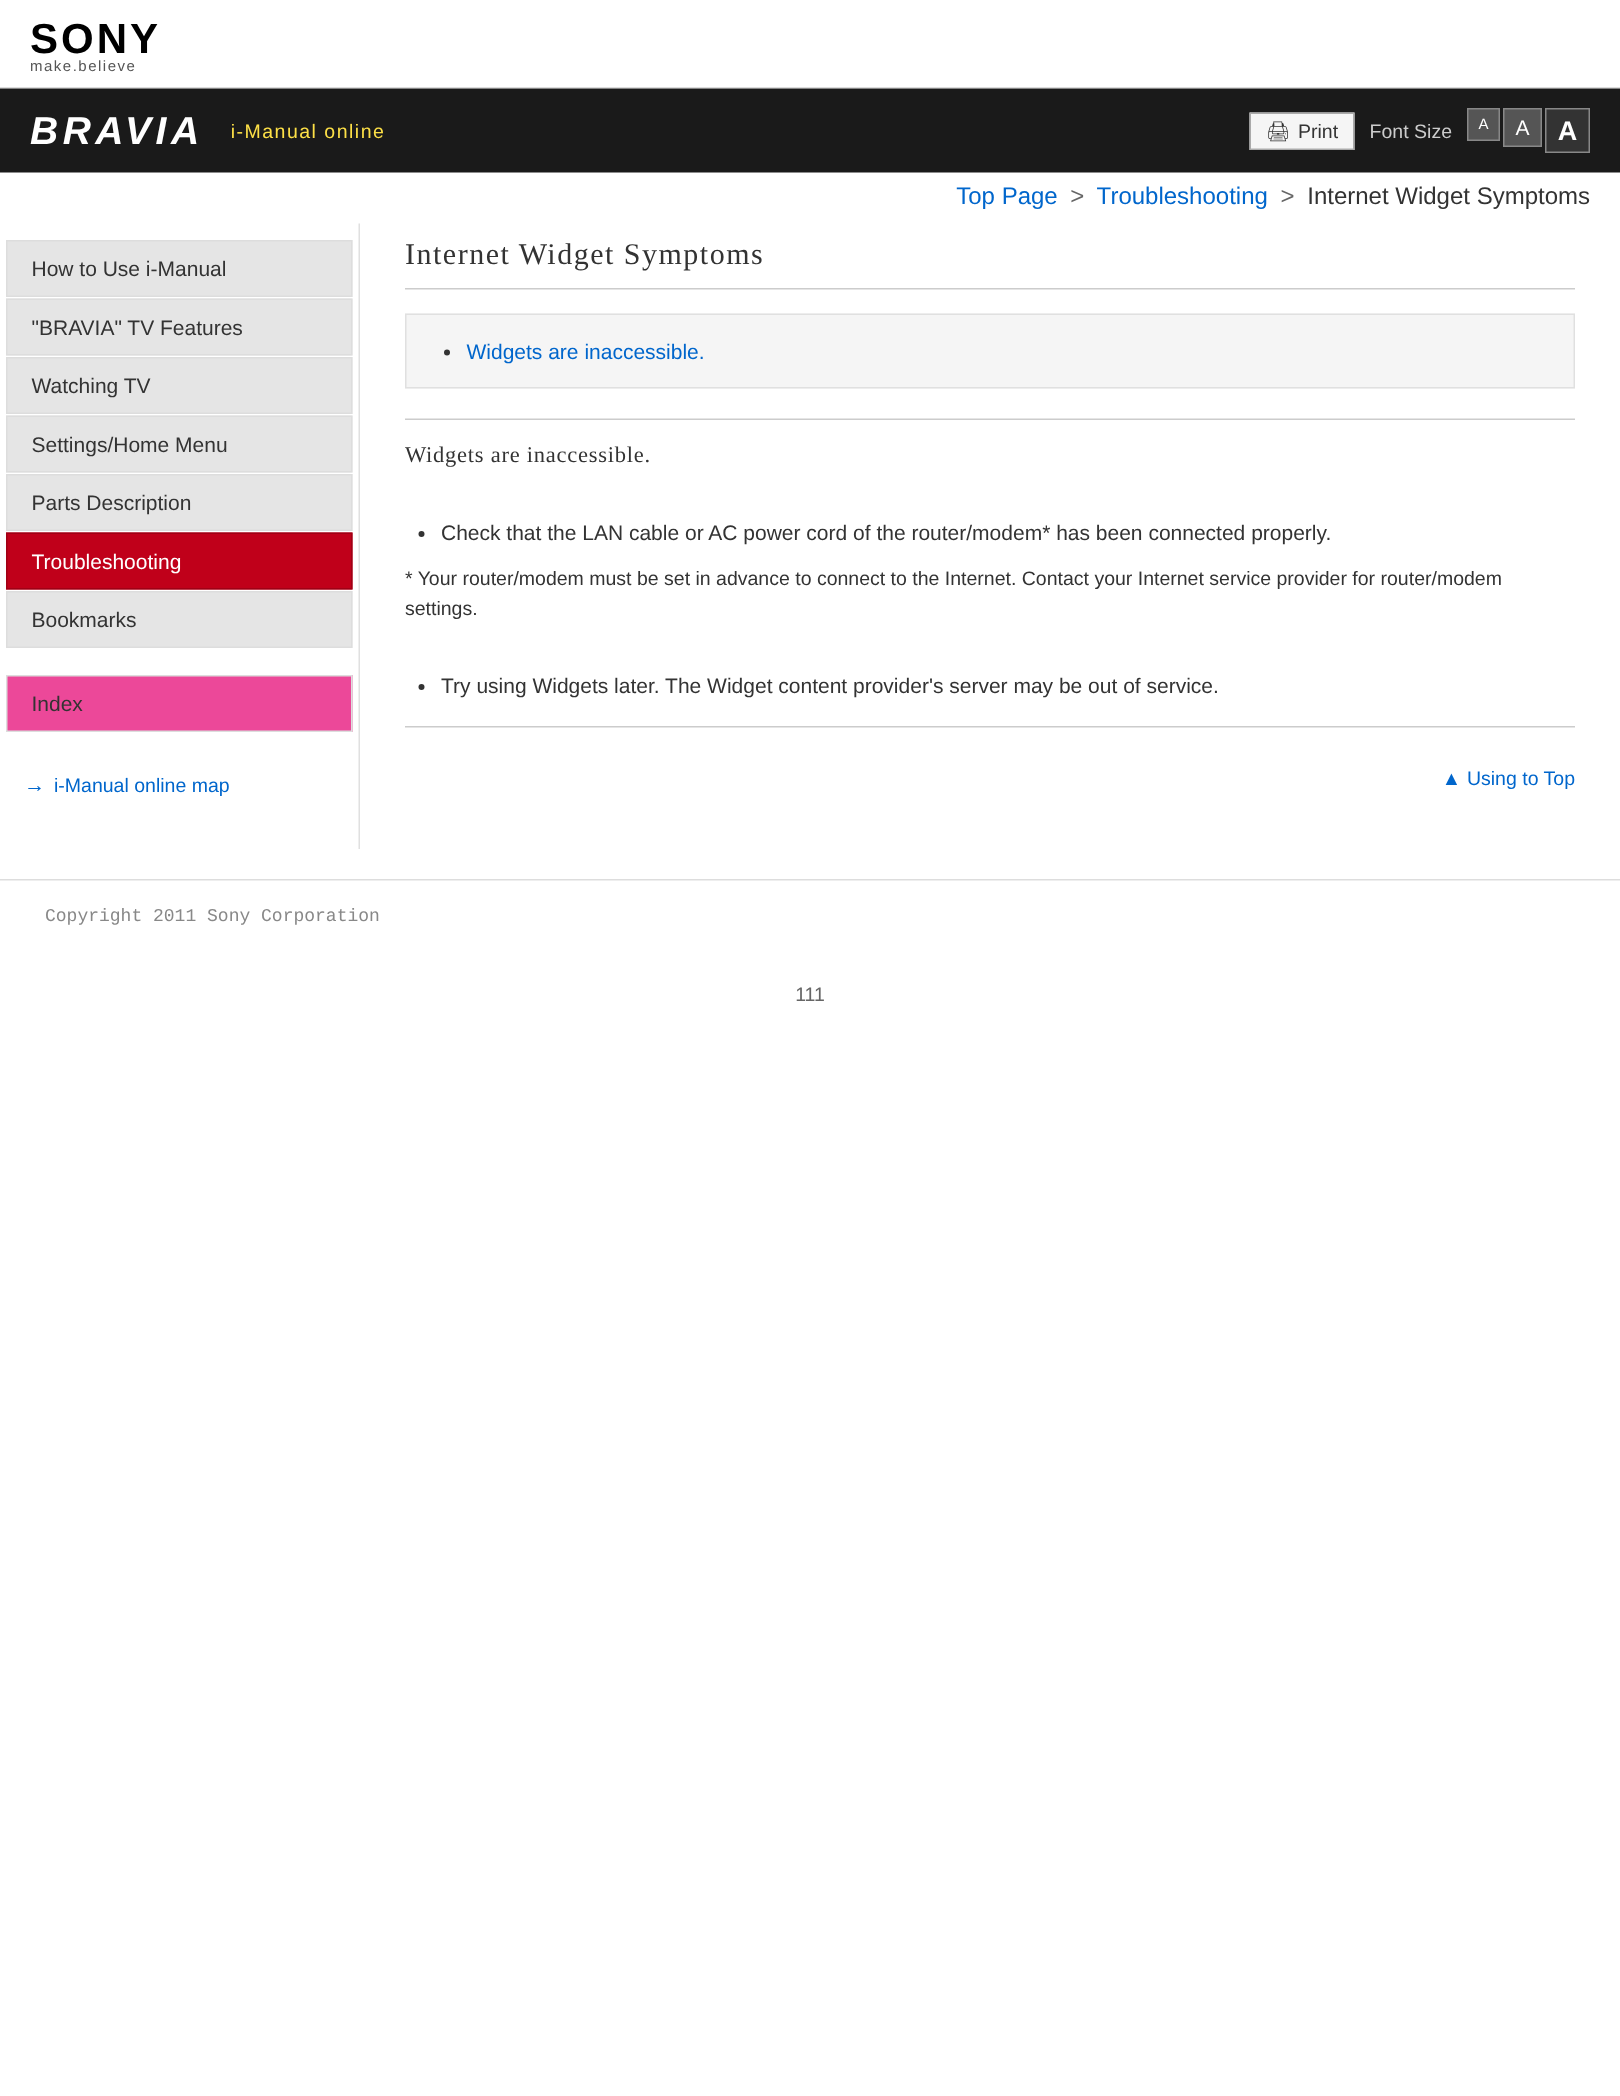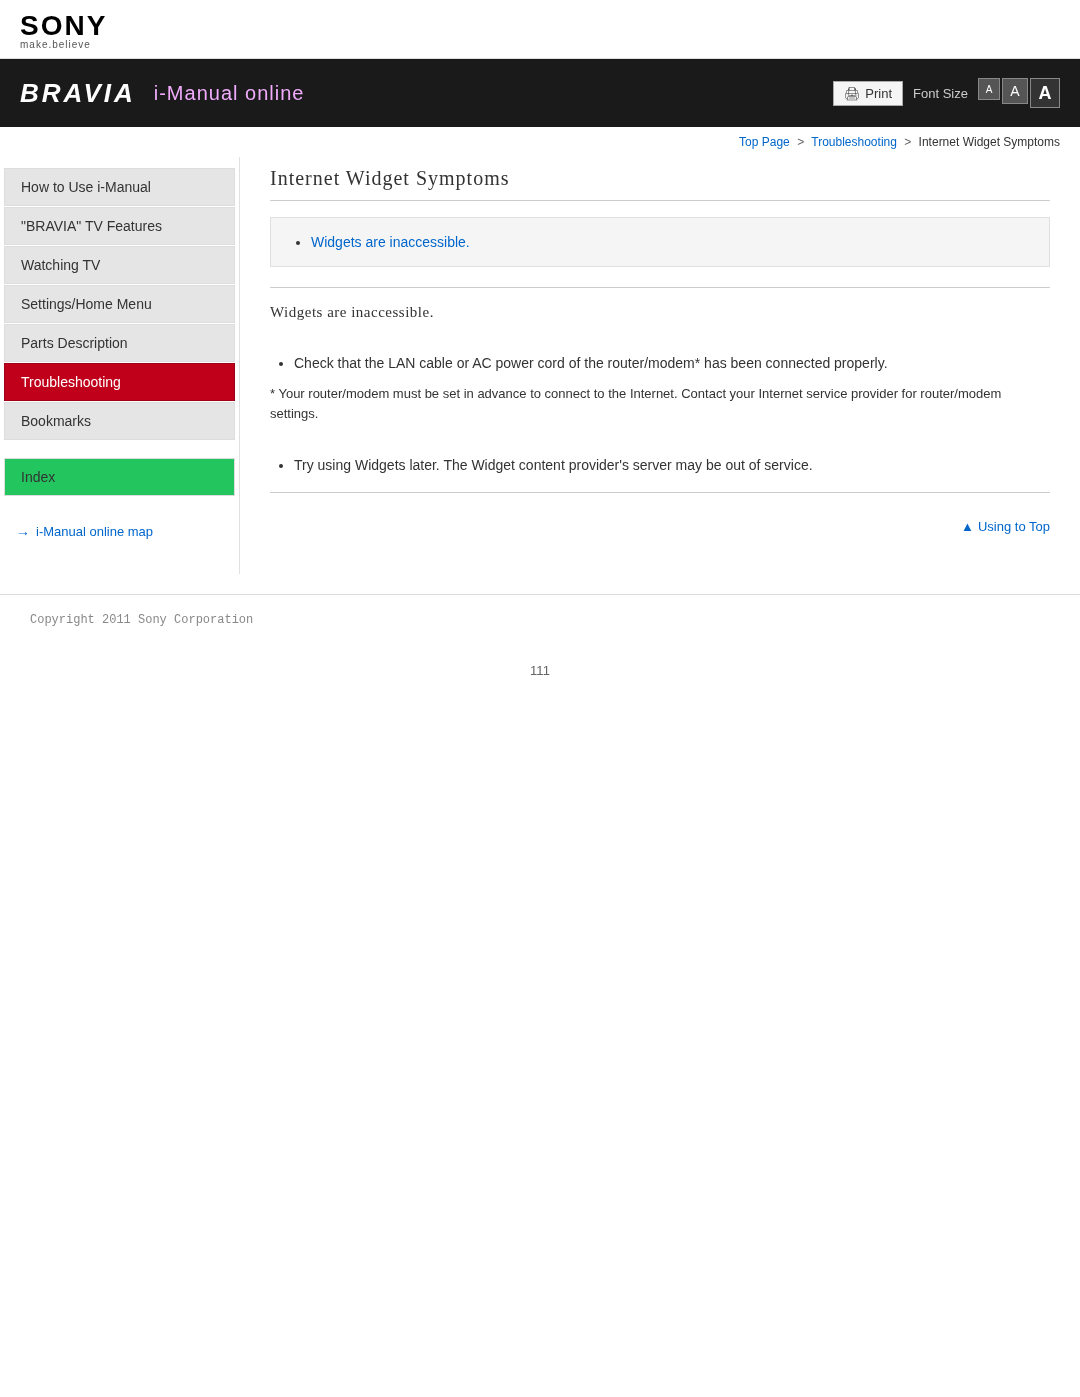"BRAVIA" .bravia-bar { height: 68px -> 56px }
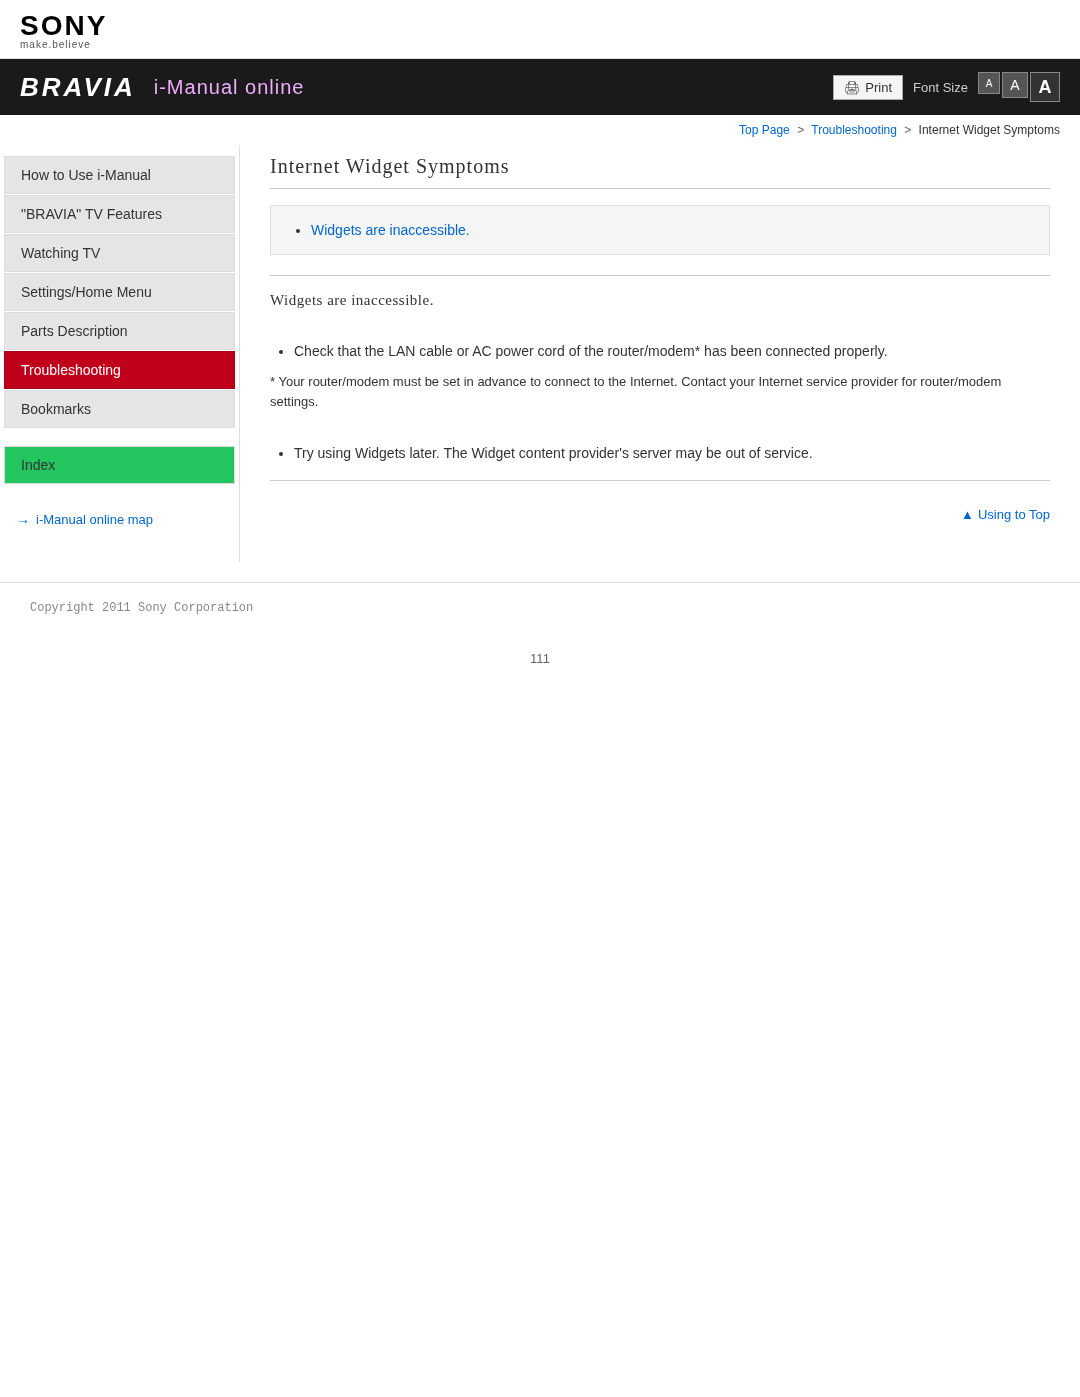"i-Manual online" .bravia-subtitle { color: #f0abfc -> #fde047; font-size: 20px -> 13px }
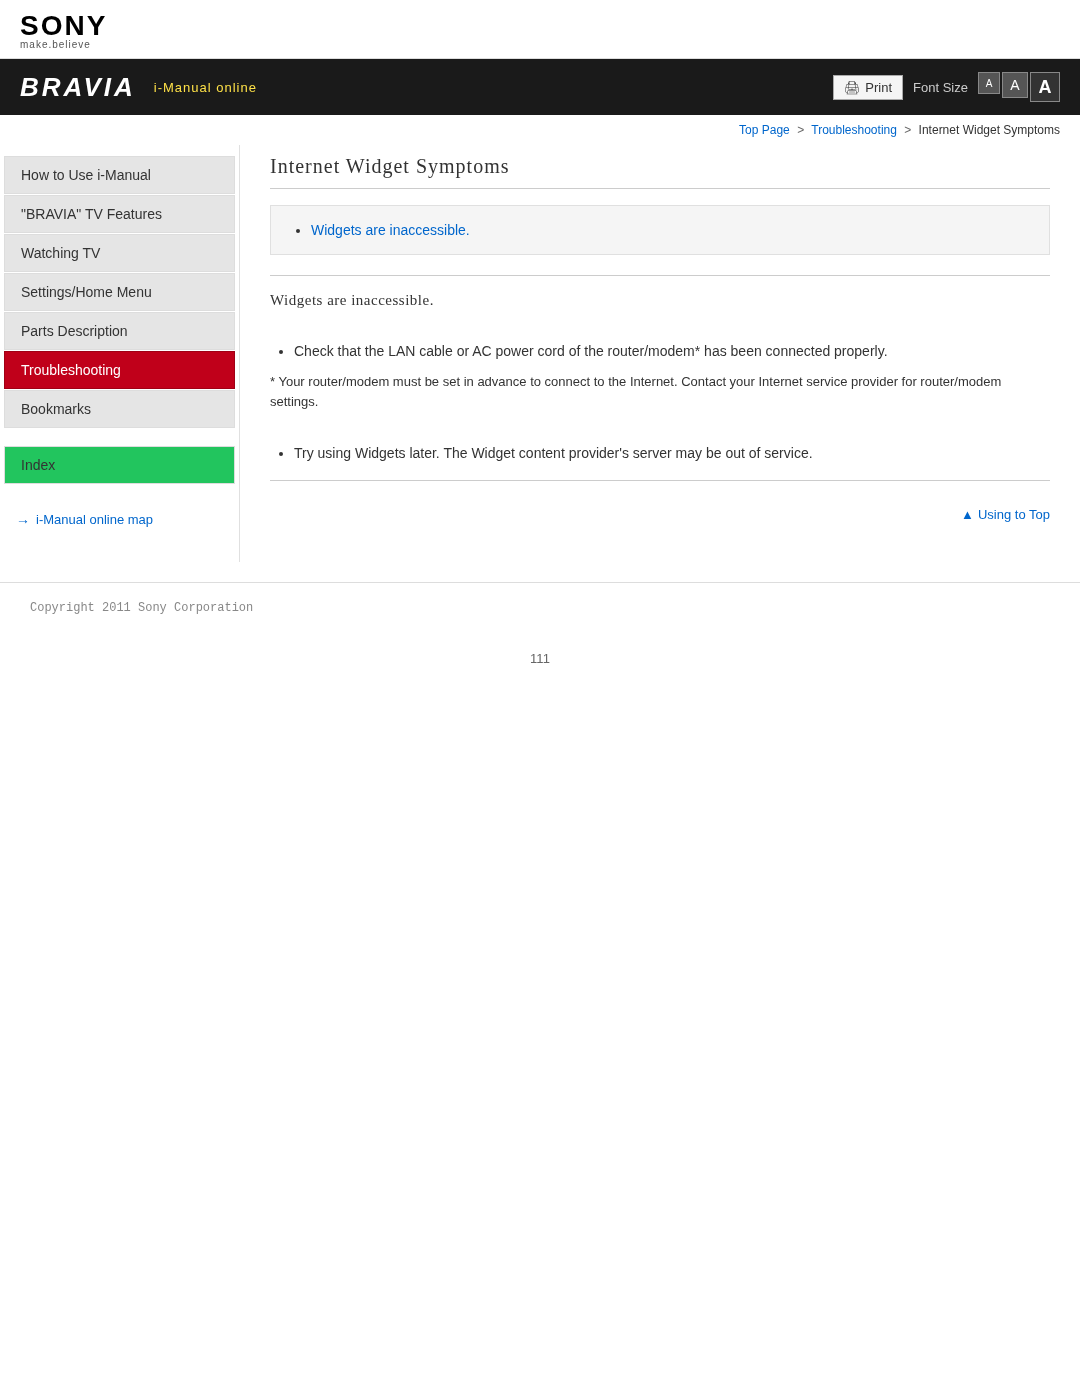"Top Page > Troubleshooting >" .breadcrumb-bar { font-size: 12px -> 16px }
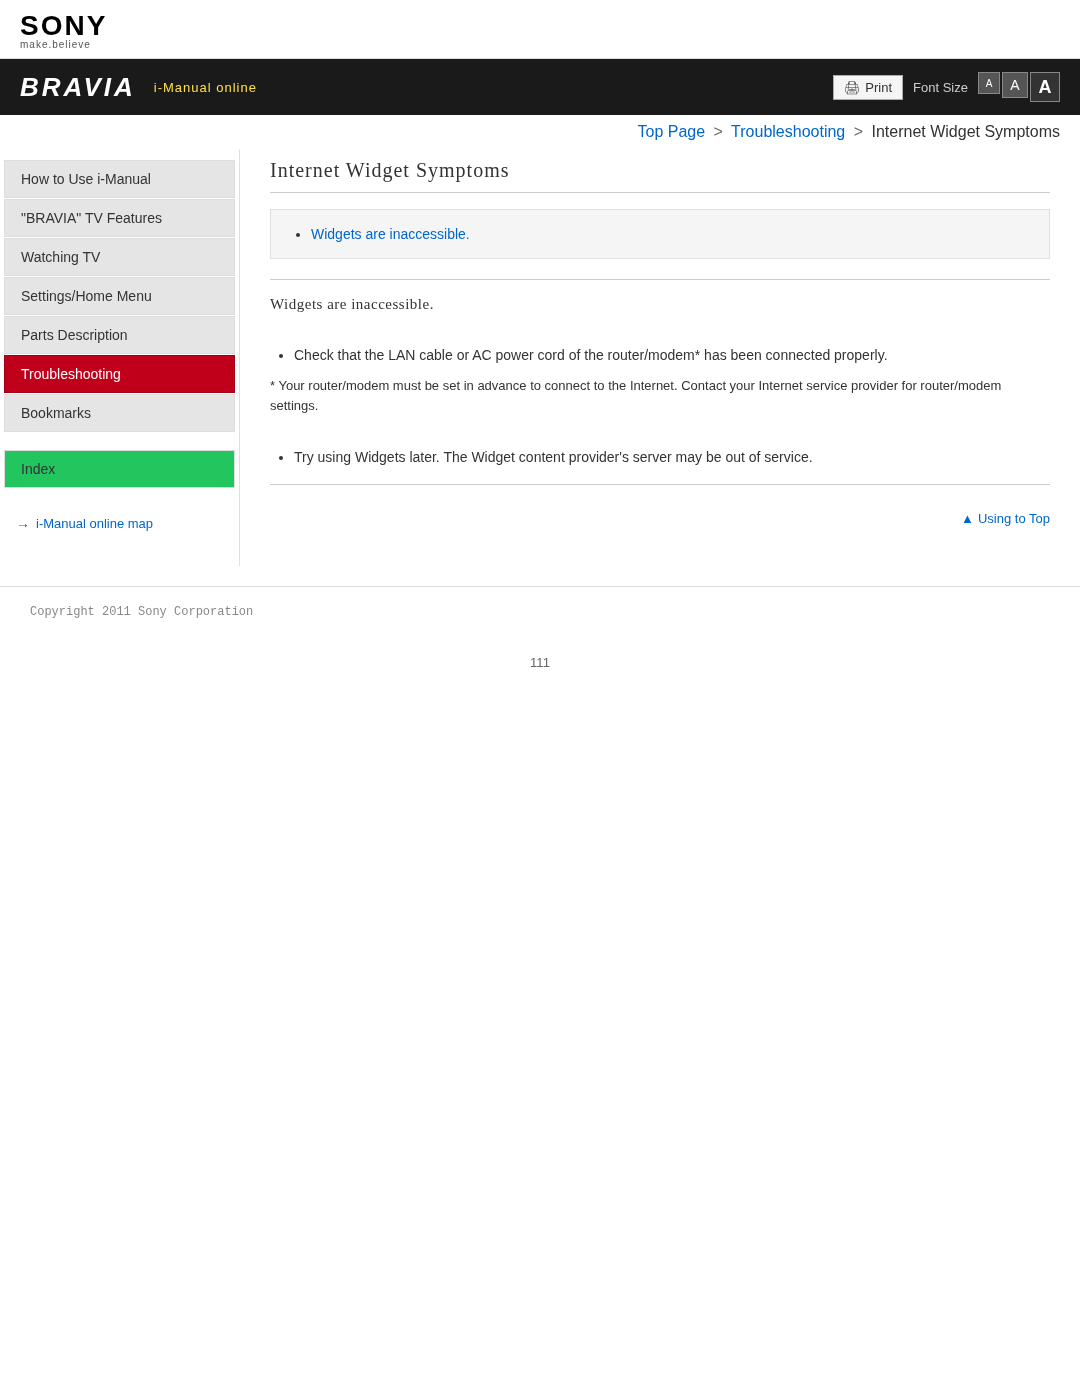"Index" .sidebar-index { background: #22c55e -> #ec4899 }
